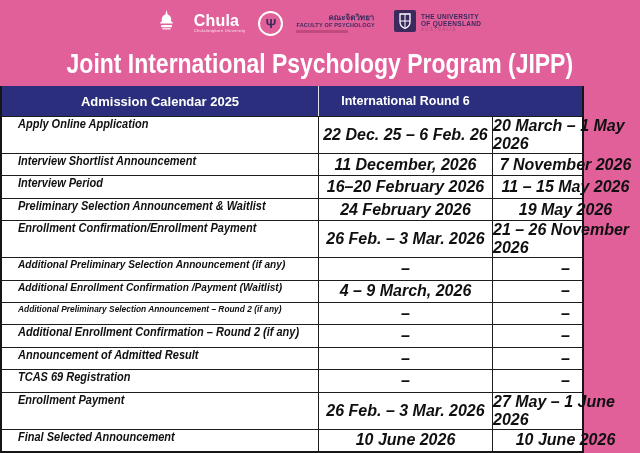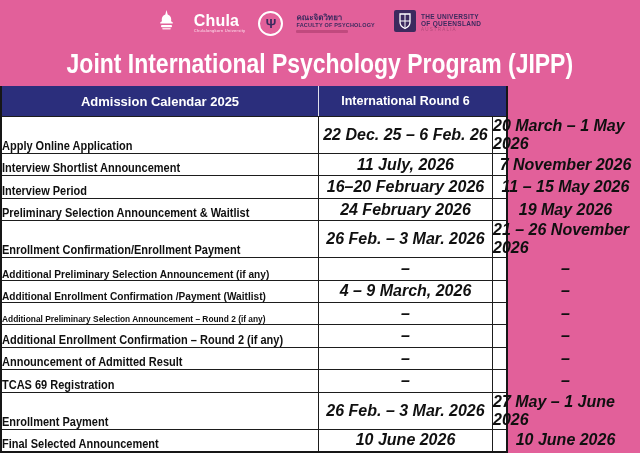"คณะจิตวิทยา" .fac-thai { margin-left: none -> 32px }
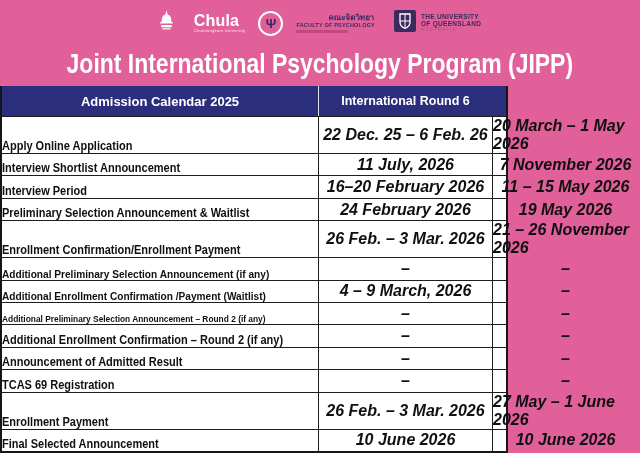"Admission Calendar 2025" .table-wrap { width: 508px -> 584px }
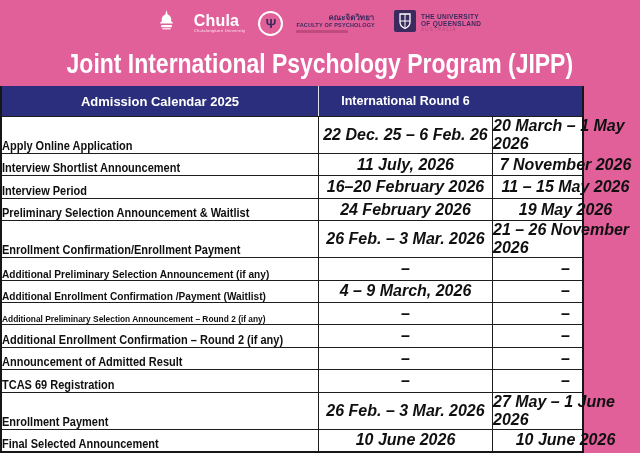"Apply Online Application" .td-label { align-items: flex-end -> flex-start; font-style: none -> italic; padding-left: 0 -> 16px }
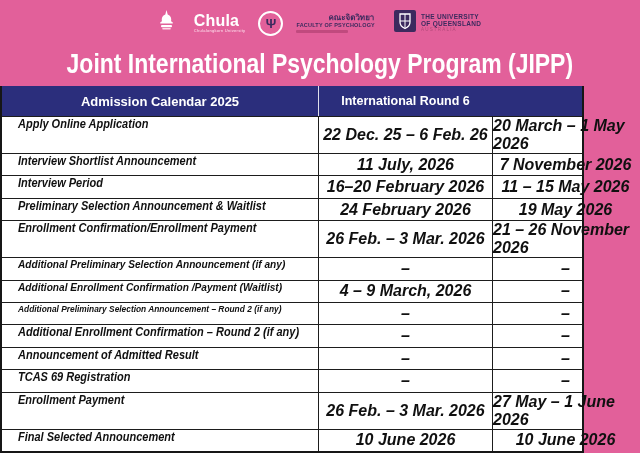"11 July, 2026" div.td-date { text: July -> December }
